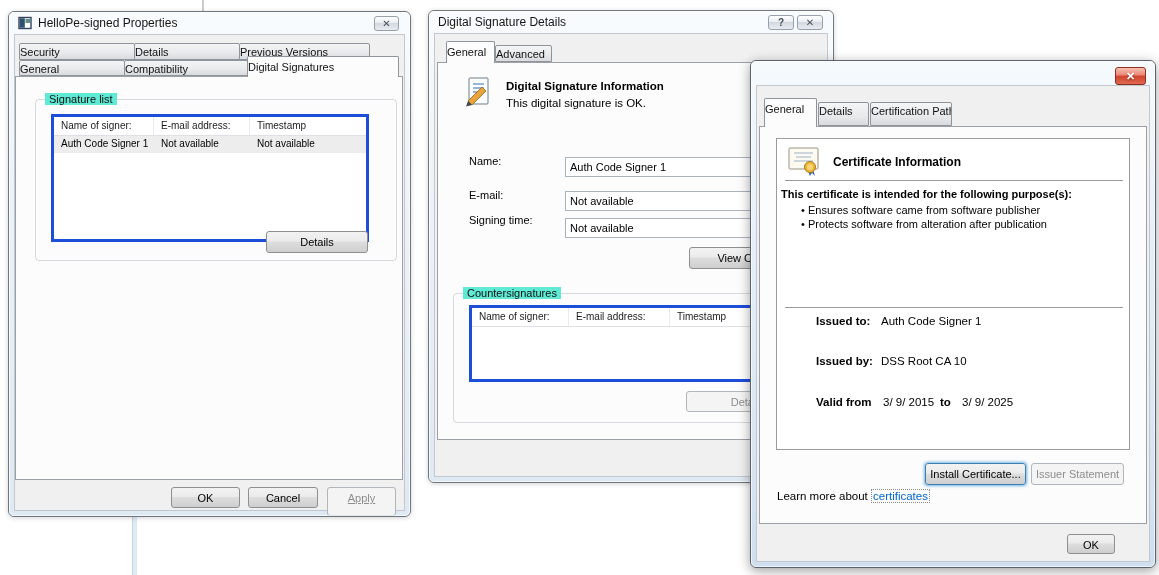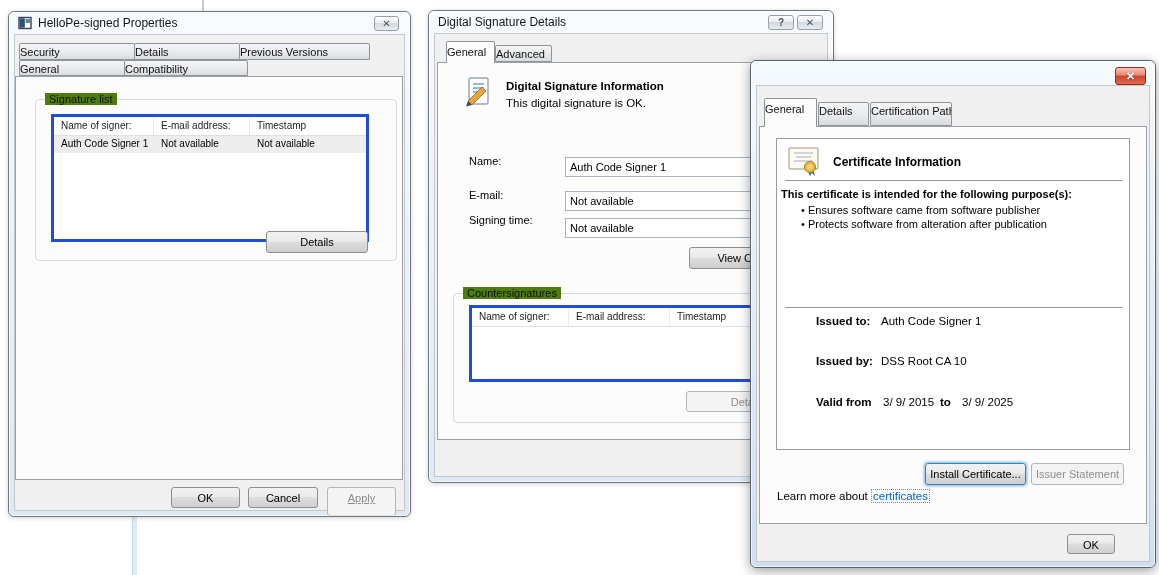"Digital Signatures" div.tab { html: none -> <div>Digital Signatures</div> }
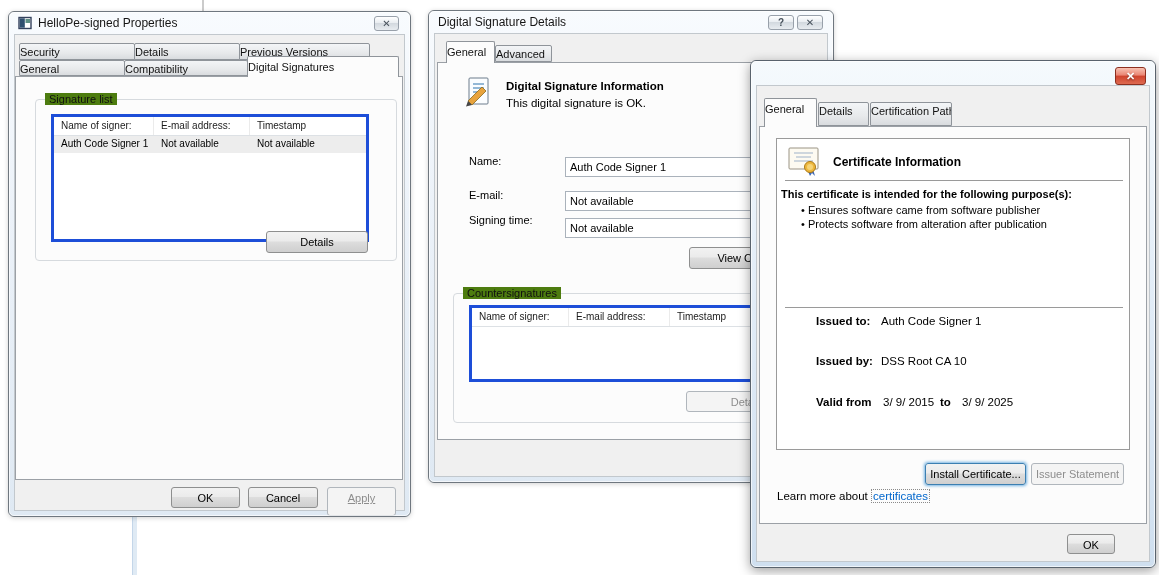"Signature list" .grouplabel { background: #4d7c0f -> #5eead4 }
